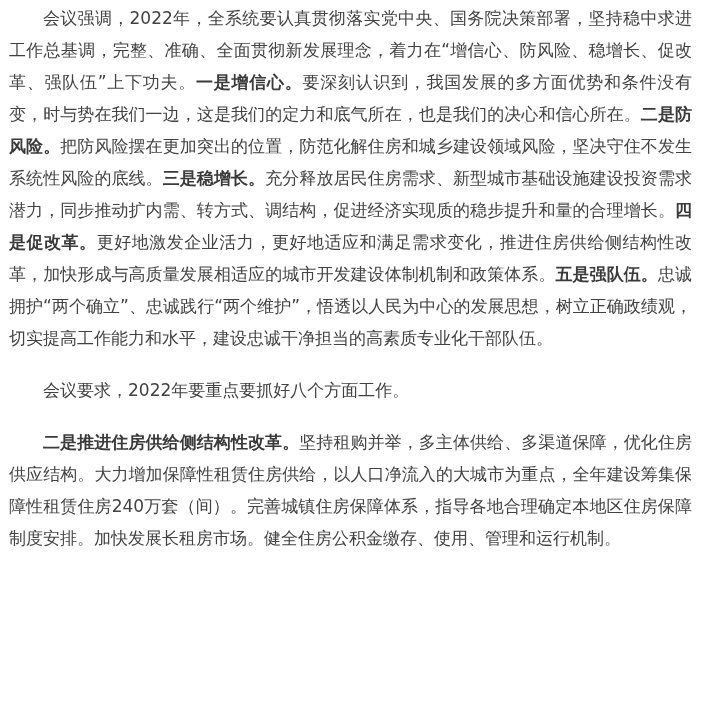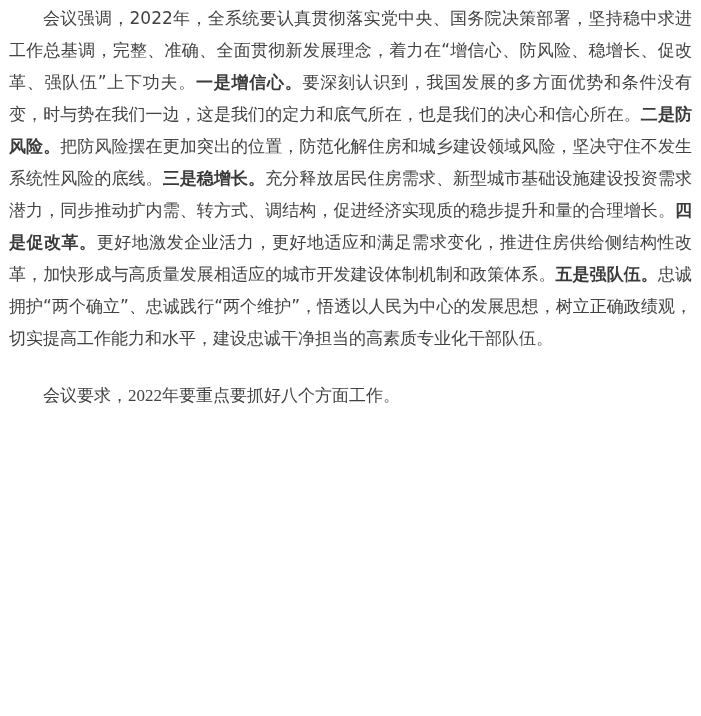"会议要求，2022年要重点要抓好八个方面工作。" .article-body p.spaced { font-family: Liberation Serif, serif -> none; margin-top: 26px -> 20px }
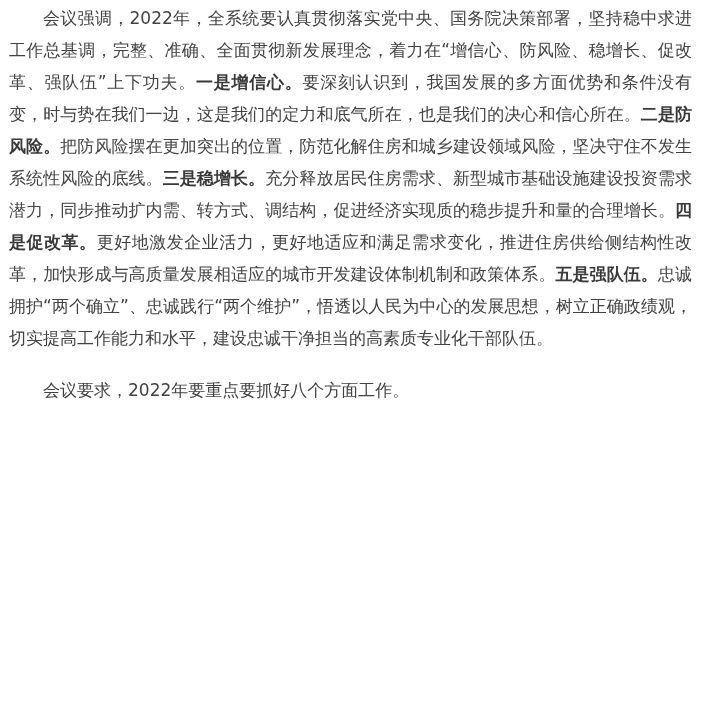"二是推进住房供给侧结构性改革。坚持租购并举，多主体供给、多渠道保障，优化住房供应" p.spaced { html: none -> <p><b>二是推进住房供给侧结构性改革。</b><span>坚持租购并举，多主体供给、多渠道保障，优化住房供应结构。大力增加保障性租赁住房供给，以人口净流入的大城市为重点，全年建设筹集保障性租赁住房240万套（间）。完善城镇住房保障体系，指导各地合理确定本地区住房保障制度安排。加快发展长租房市场。健全住房公积金缴存、使用、管理和运行机制。</span></p> }
